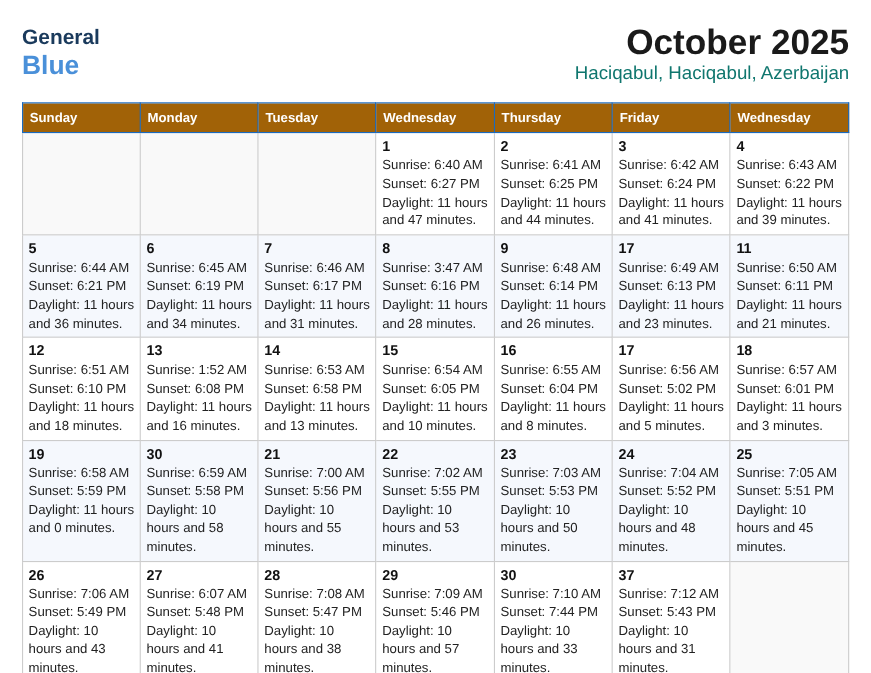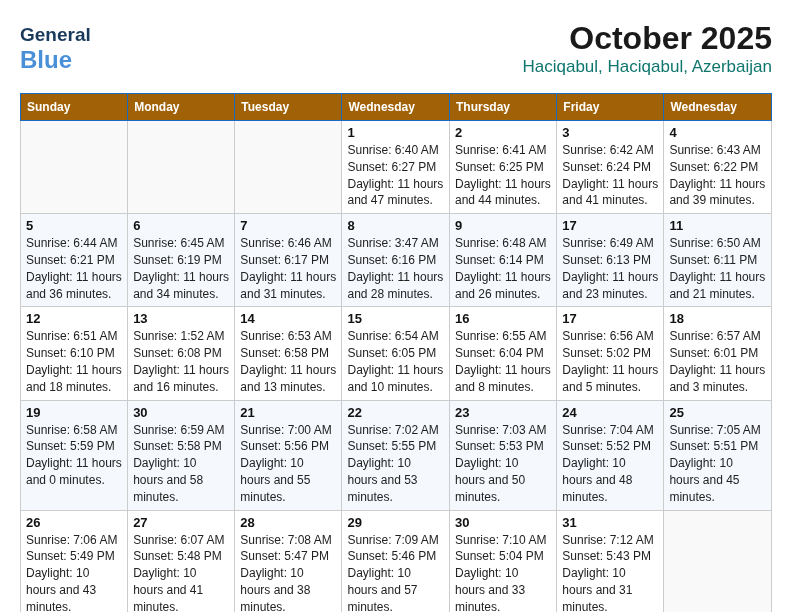"31" div.day-num { text: 31 -> 37 }
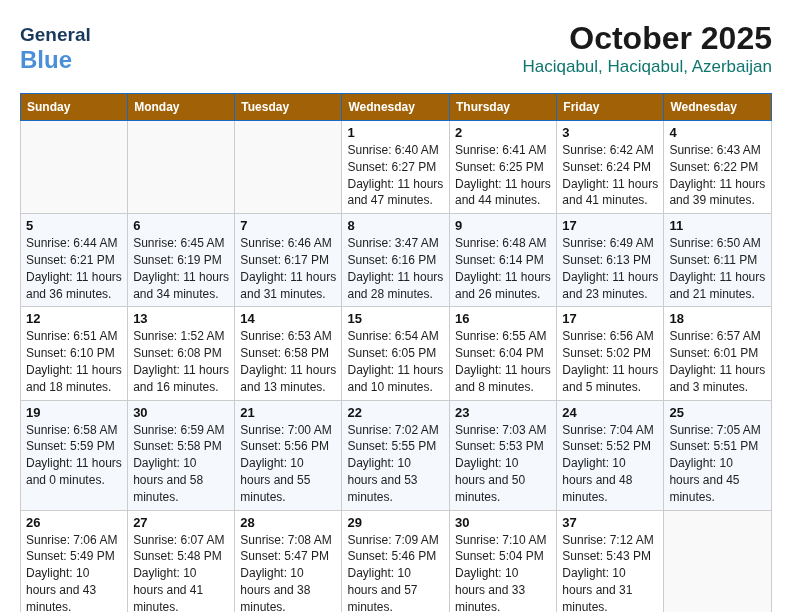"Sunset: 5:04 PM" span { text: 5:04 -> 7:44 }
